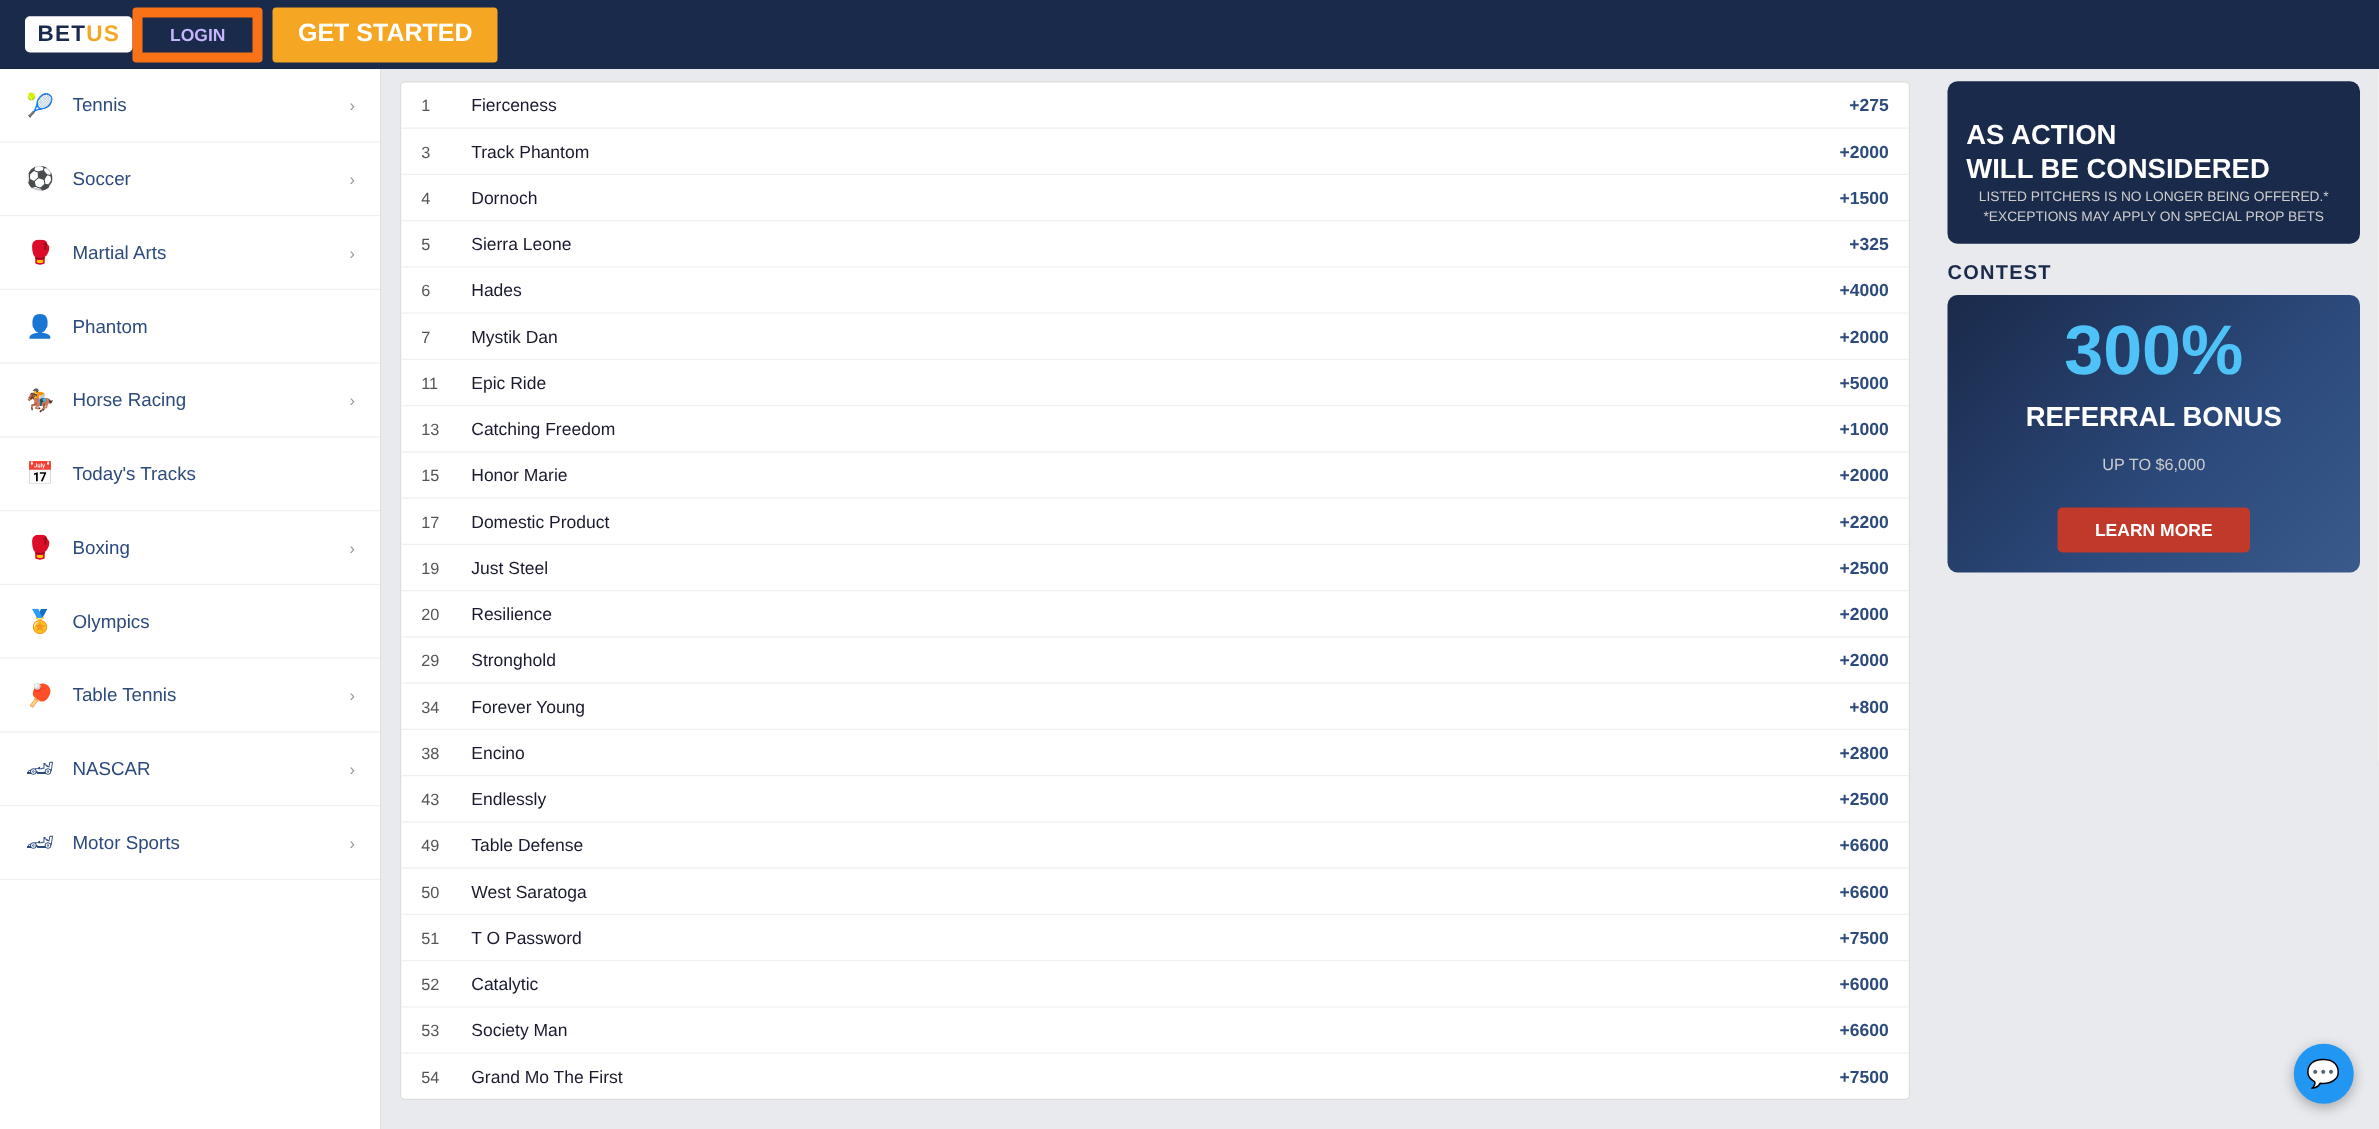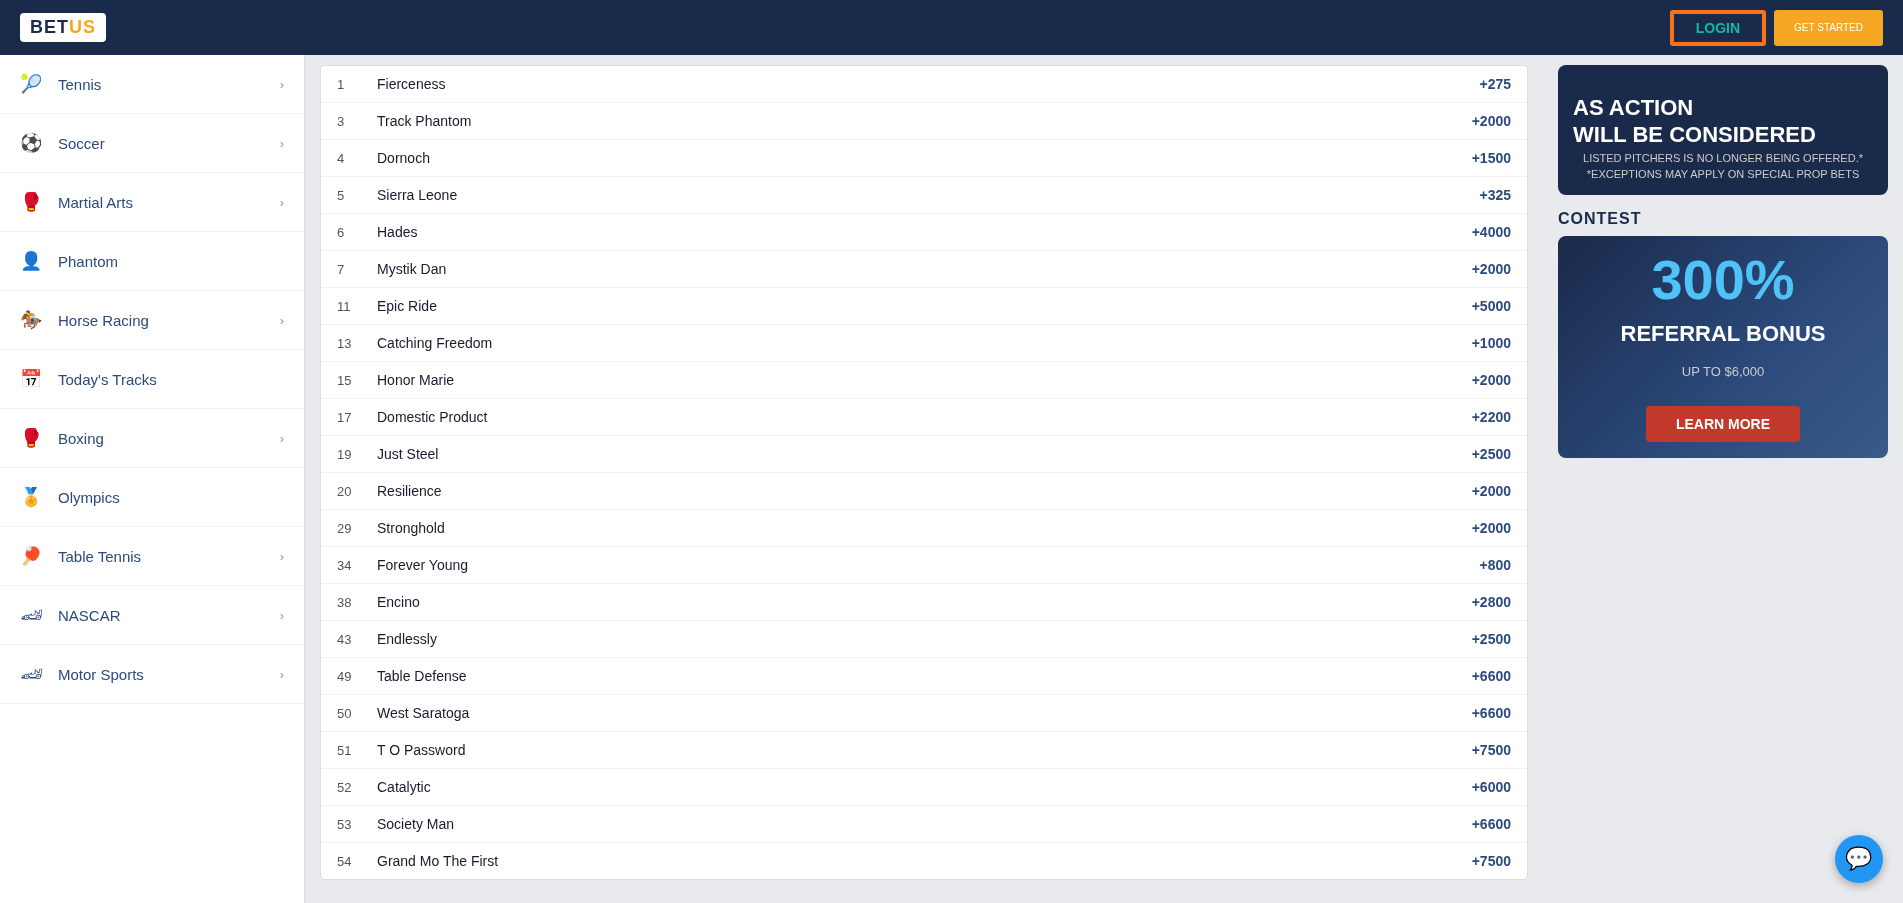"BETUS" .header { gap: 14px -> none; justify-content: space-between -> none }
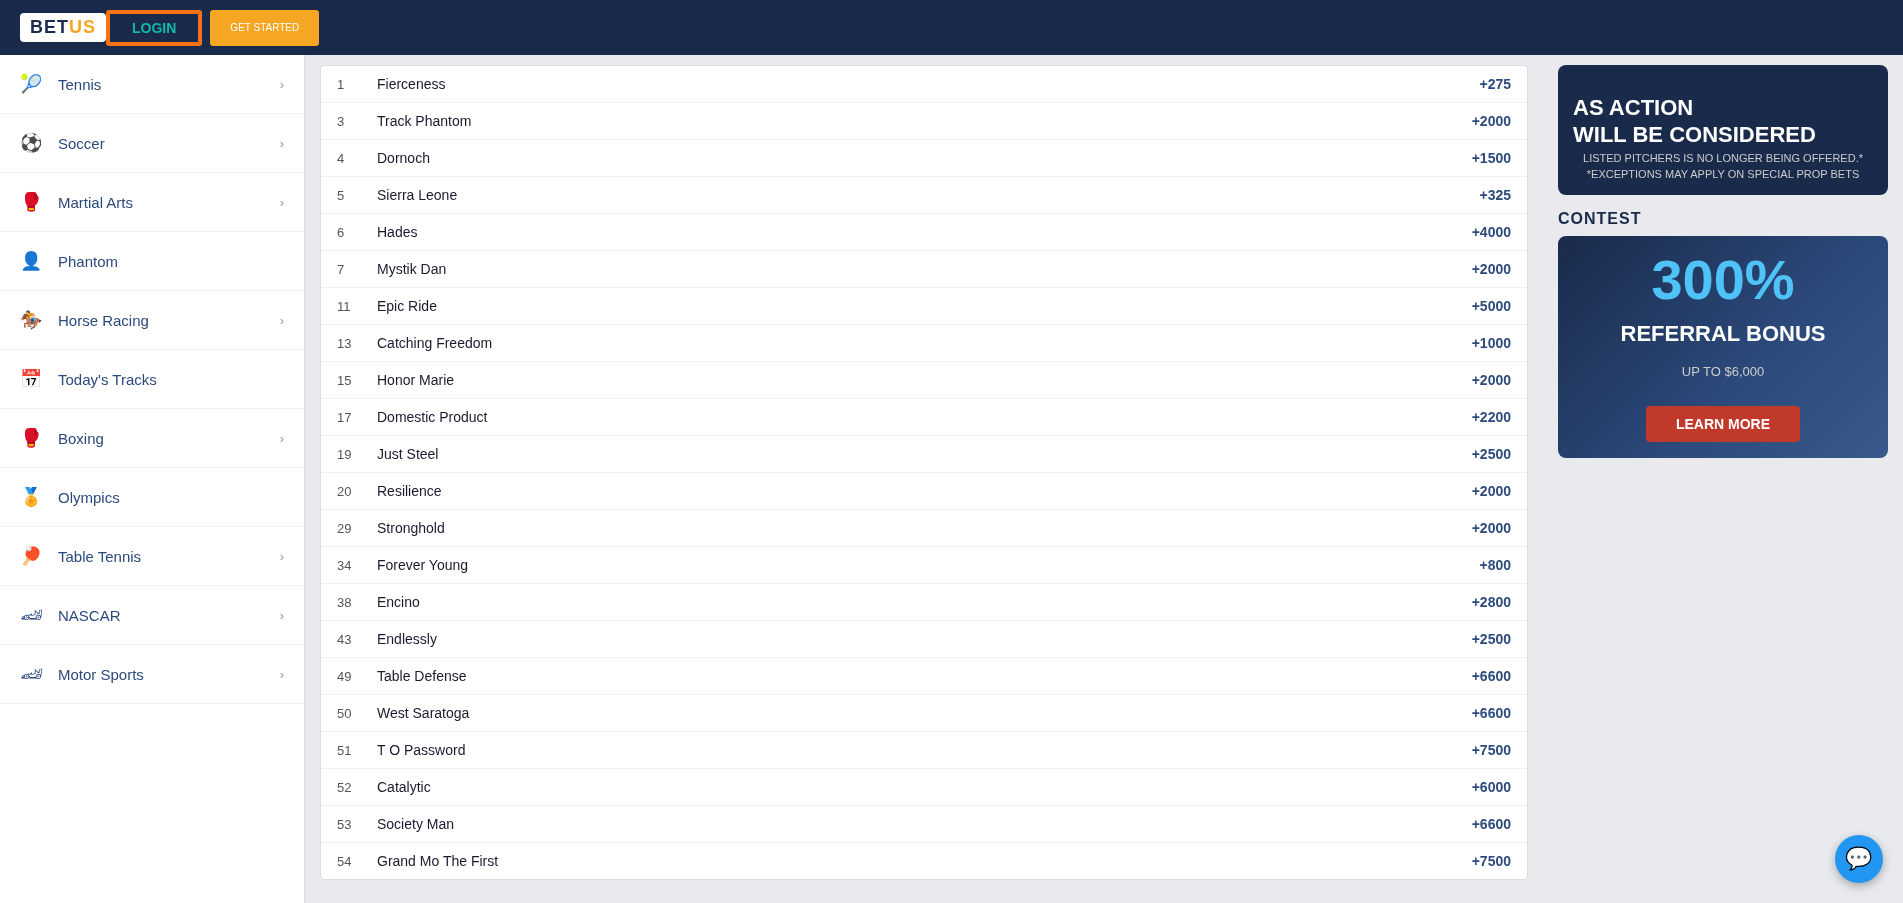"LOGIN" .btn-login { border: 4px solid #f97316 -> 8px solid #f97316; color: #14b8a6 -> #c4b5fd }
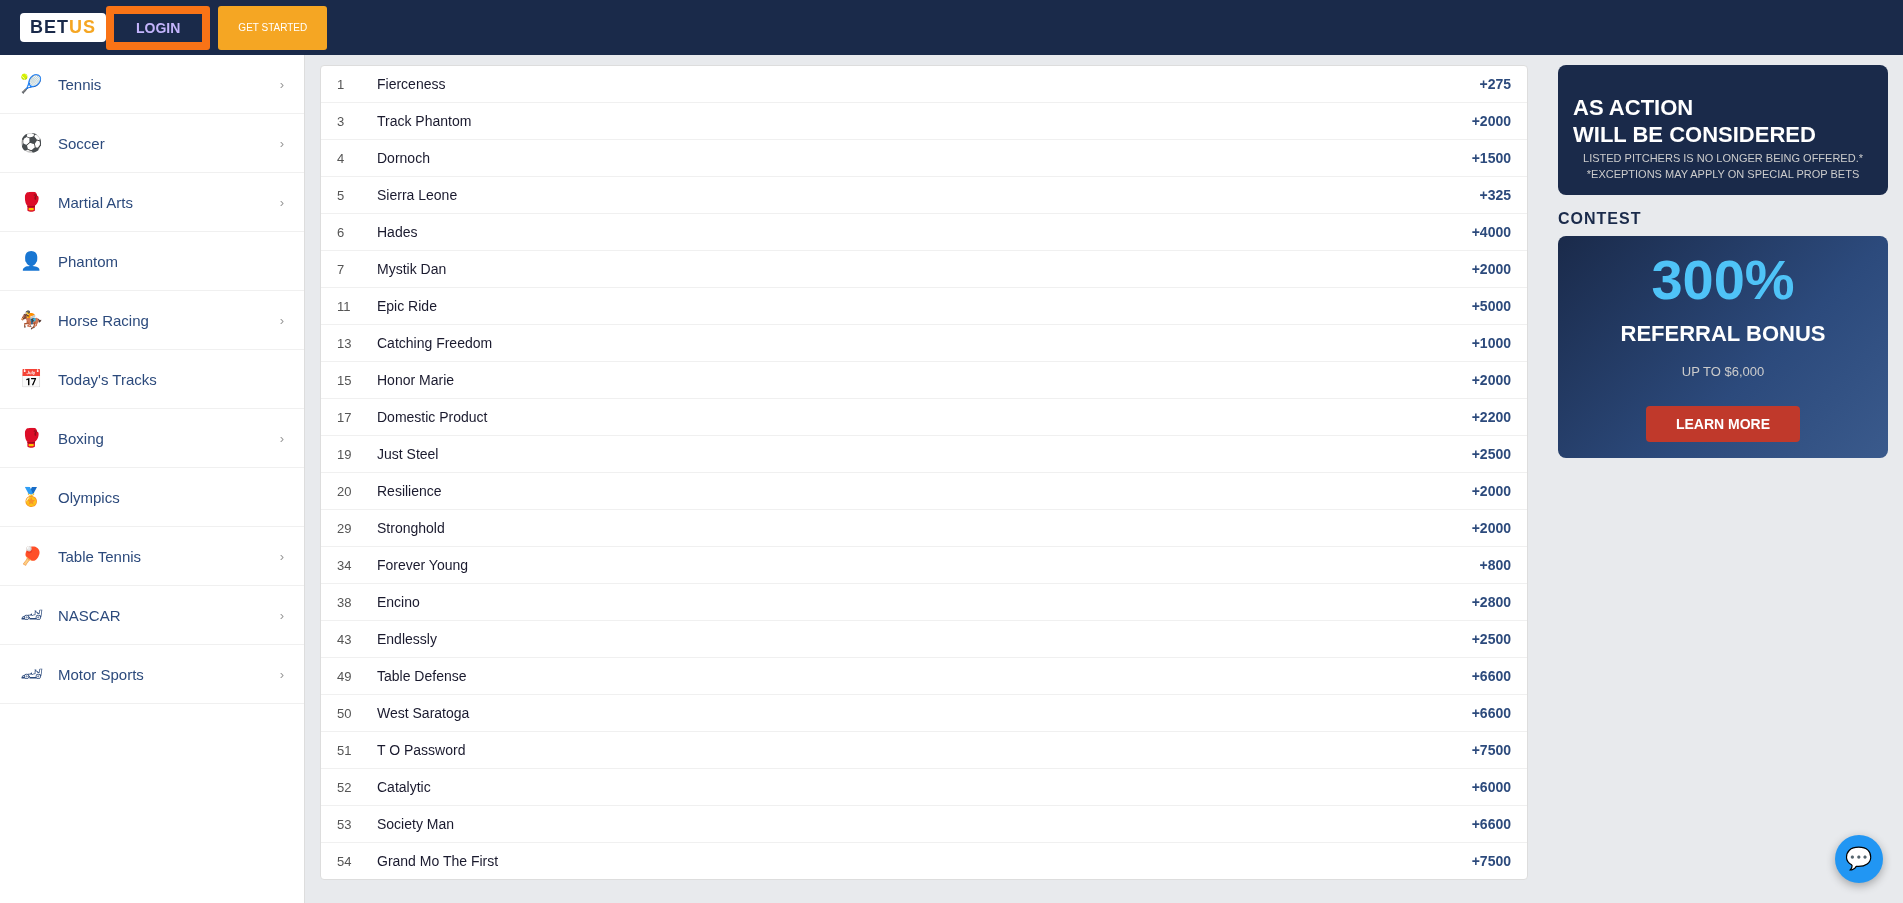"GET STARTED" .btn-started { font-size: 10px -> 20px; font-weight: 400 -> 700 }
